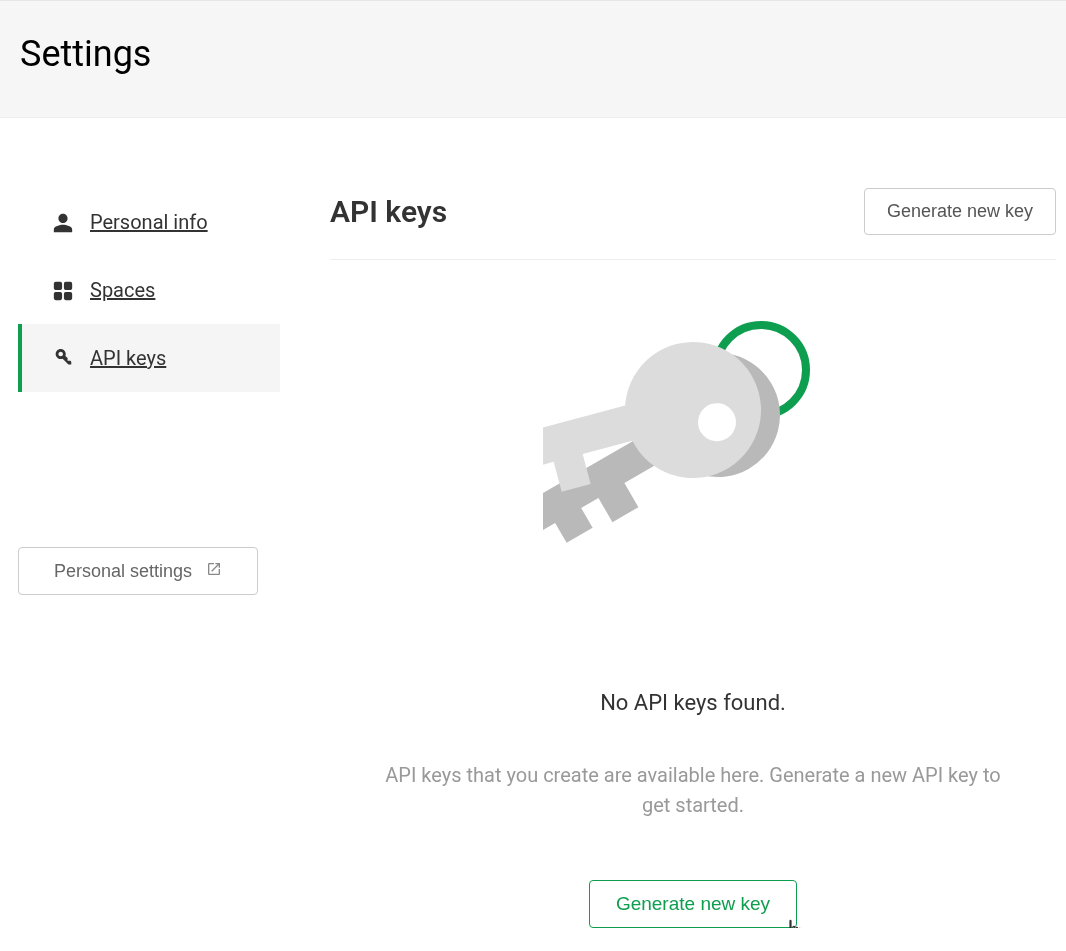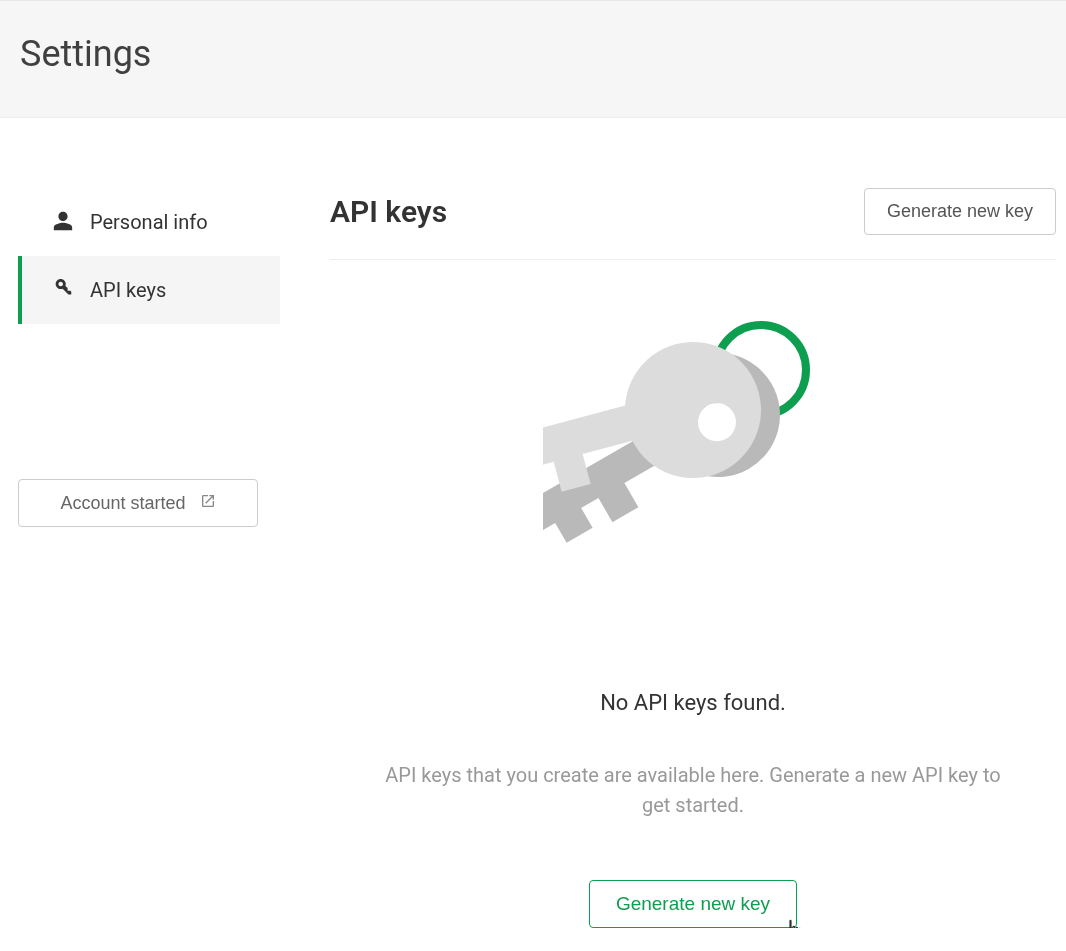"Settings" .header h1 { color: #404040 -> #000000 }
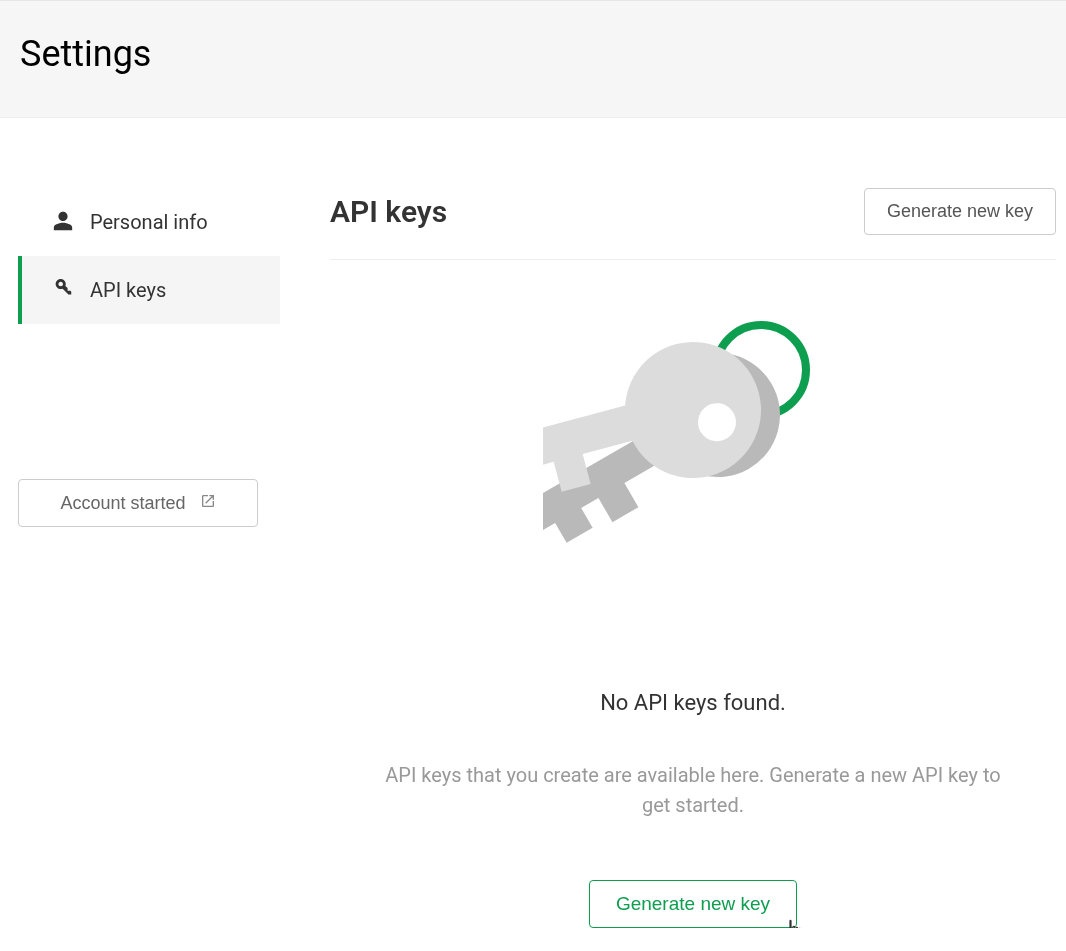"Personal info" .nav-item { align-items: flex-start -> flex-end; text-decoration: none -> underline }
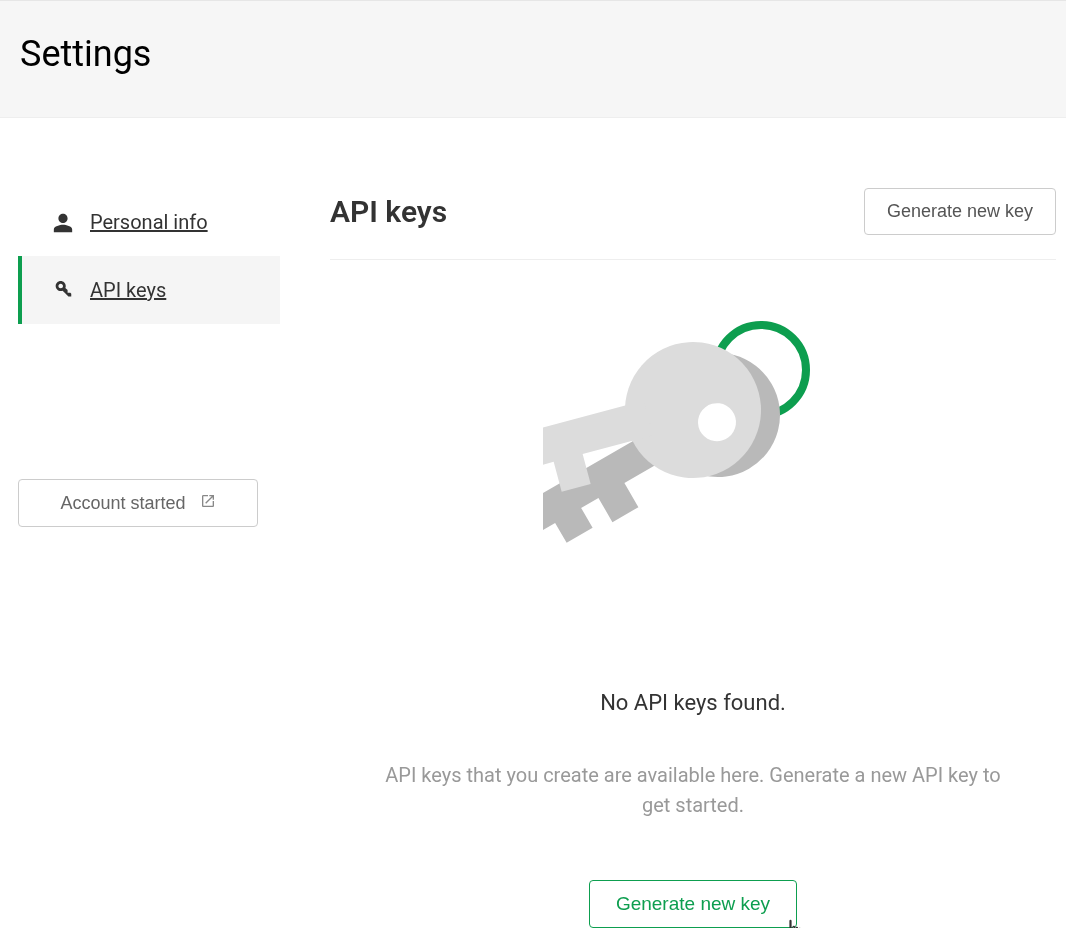"Spaces" li.nav-item { html: none -> <li> <span> <svg> <rect></rect> <rect></rect> <rect></rect> <rect></rect> </svg> </span> <span>Spaces</span> </li> }
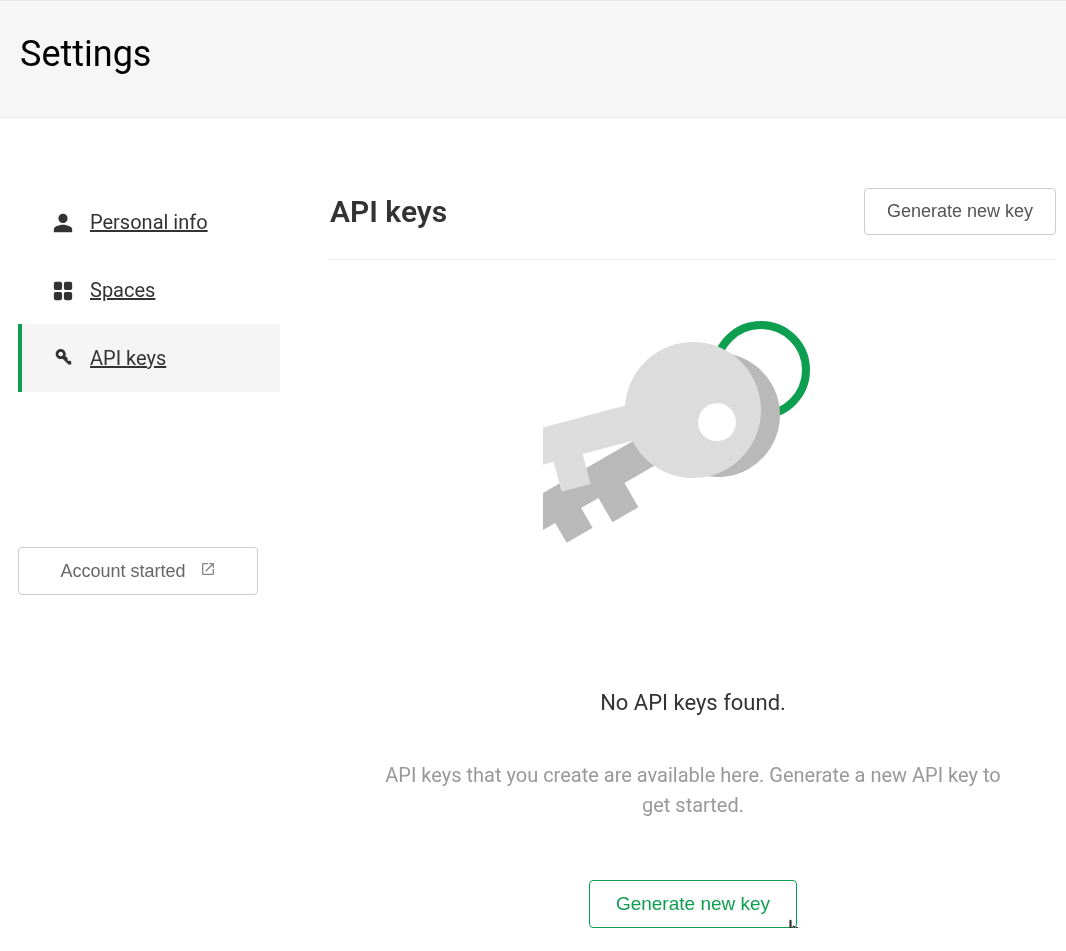"Account started" span { text: Account started -> Personal settings }
